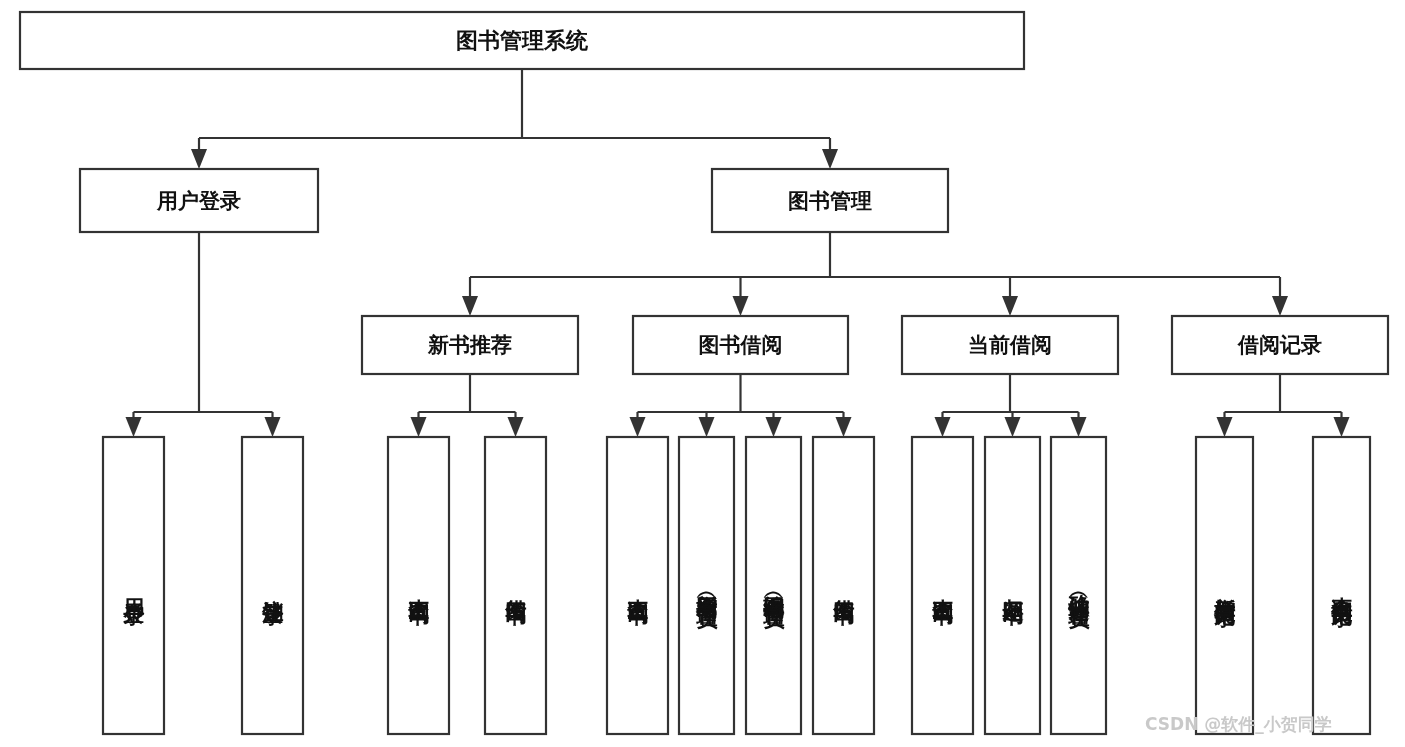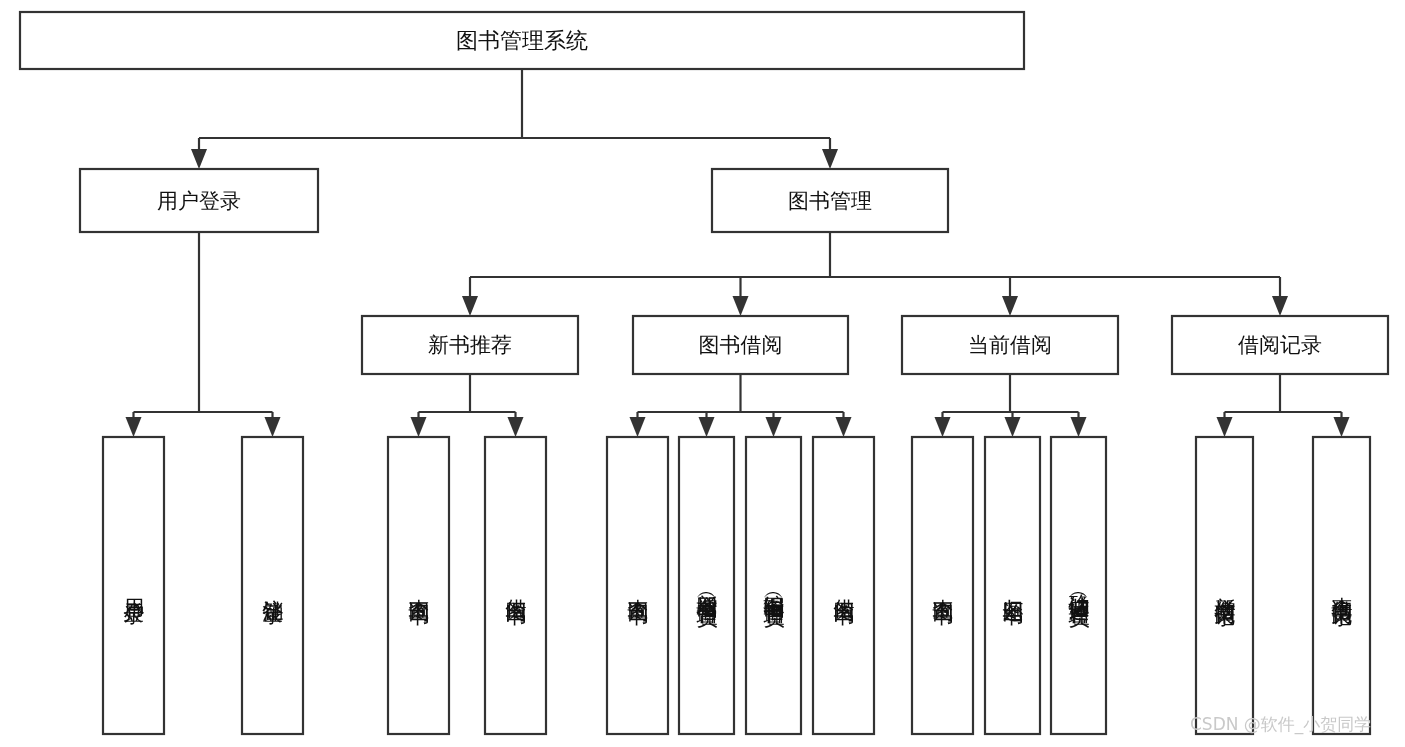"图书管理系统" #diagram-root { font-weight: none -> bold }
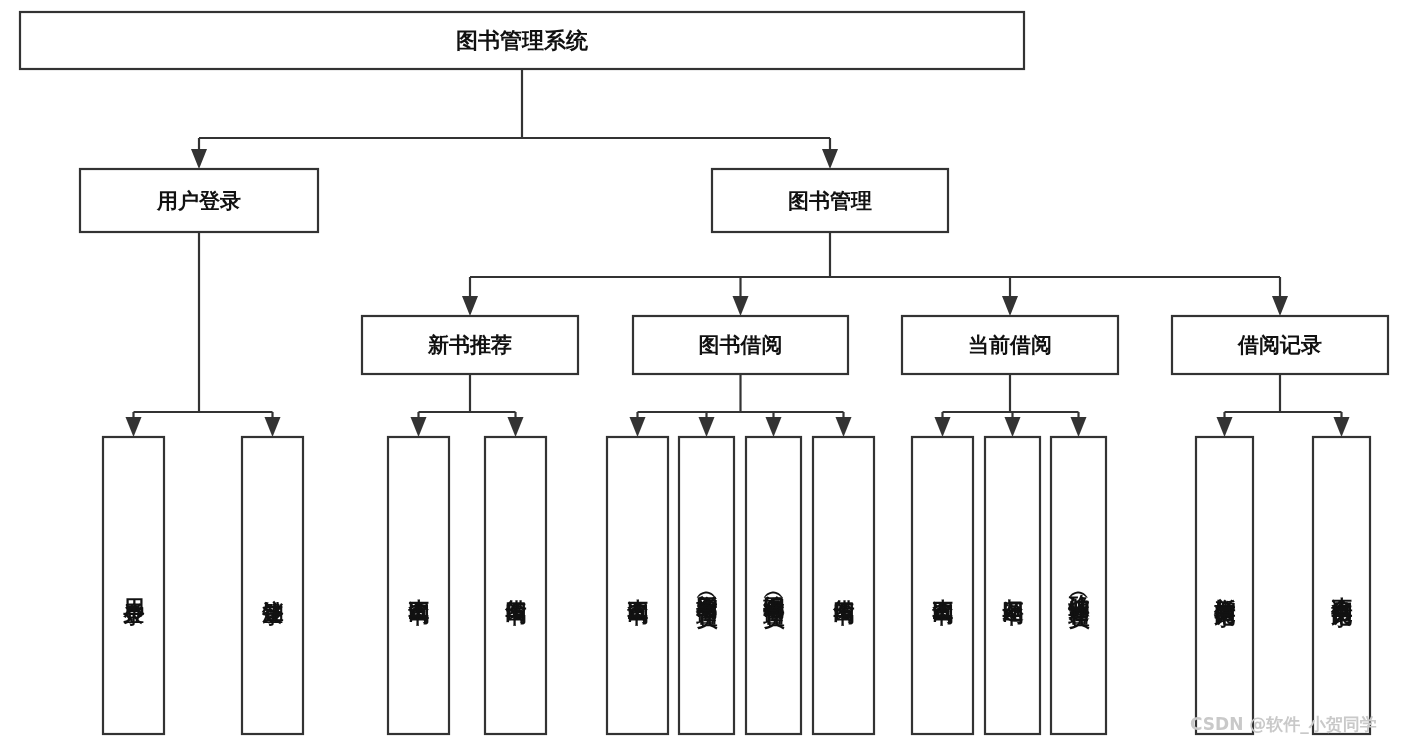"CSDN @软件_小贺同学" .watermark { left: 1190px -> 1145px }
